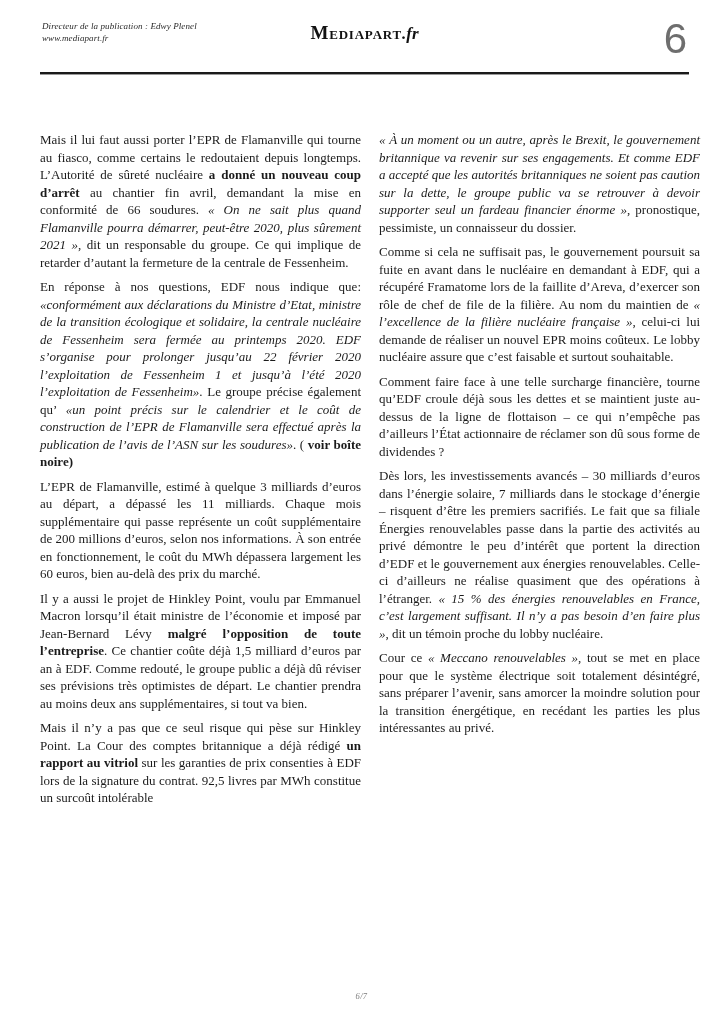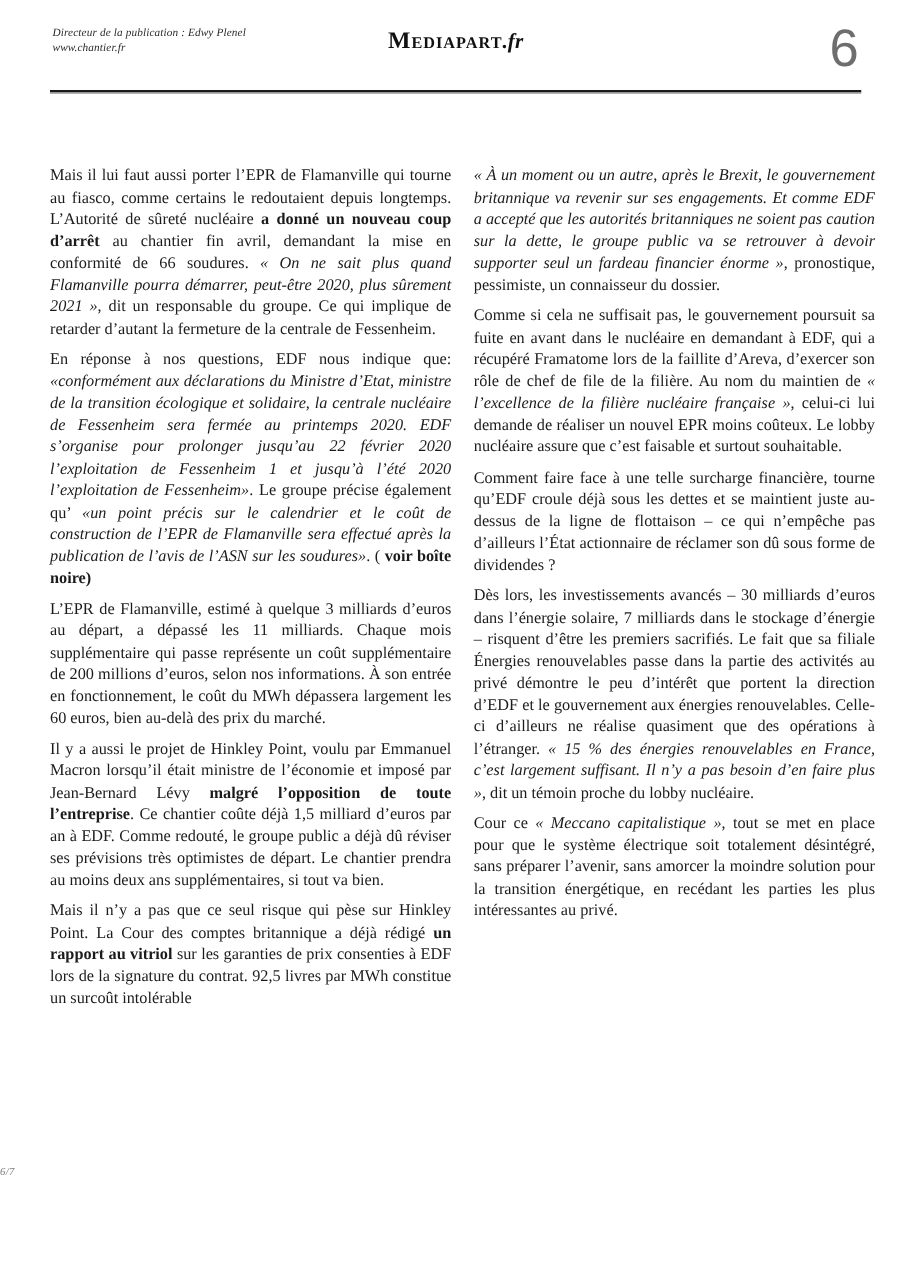"www.chantier.fr" div { text: www.chantier.fr -> www.mediapart.fr }
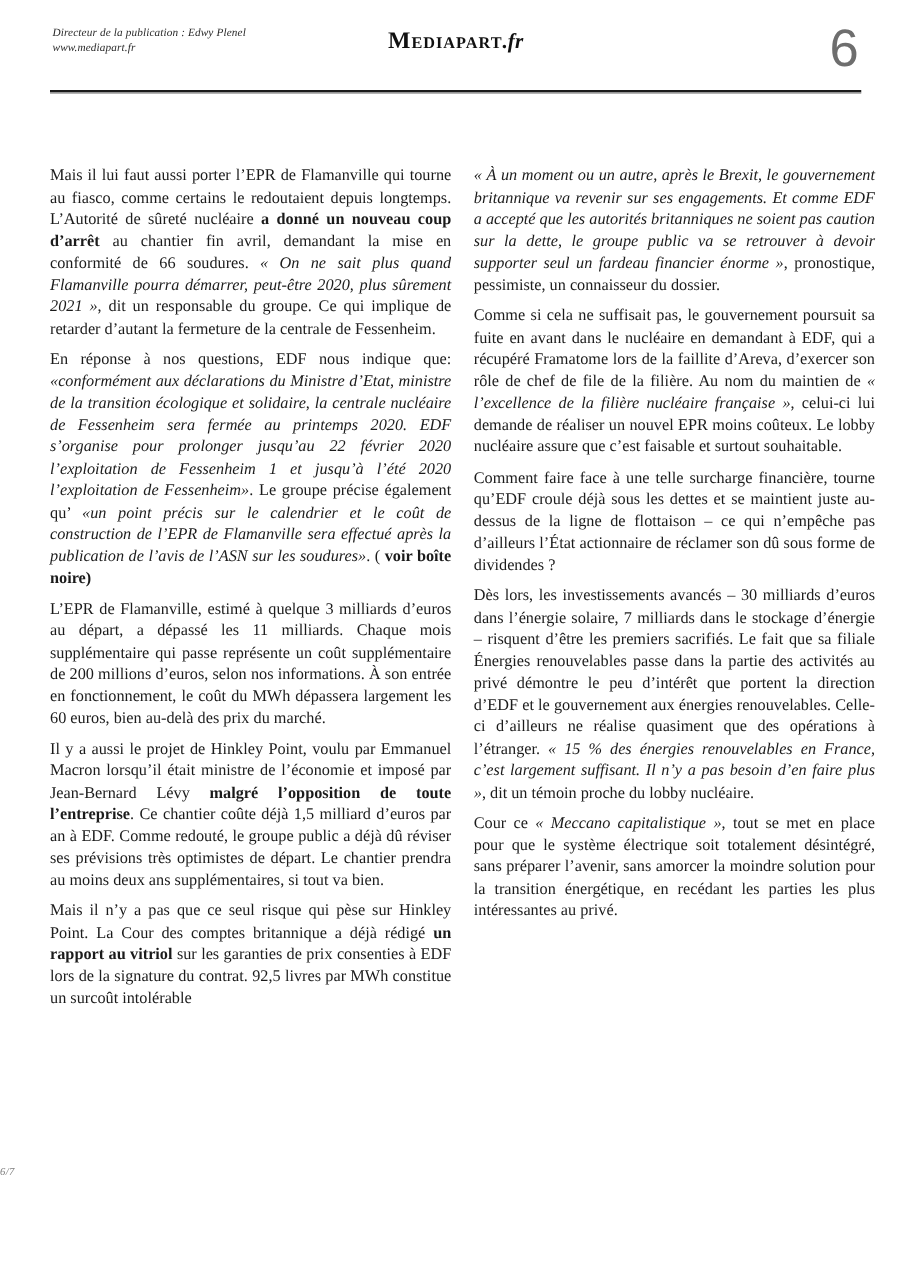"« Meccano capitalistique »" span.italic { text: capitalistique -> renouvelables }
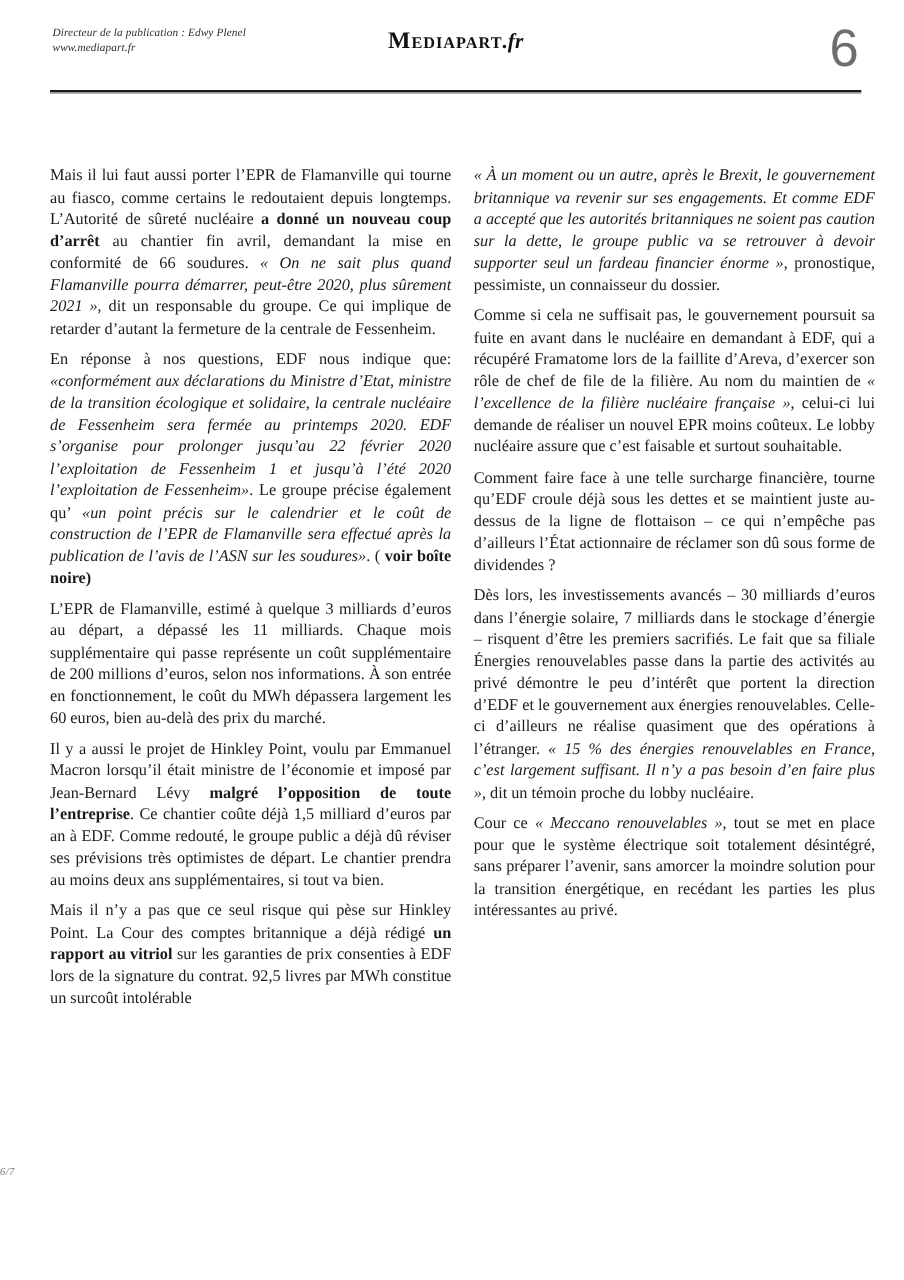"6/7" .footer { text-align: none -> center; top: 927px -> 985px }
